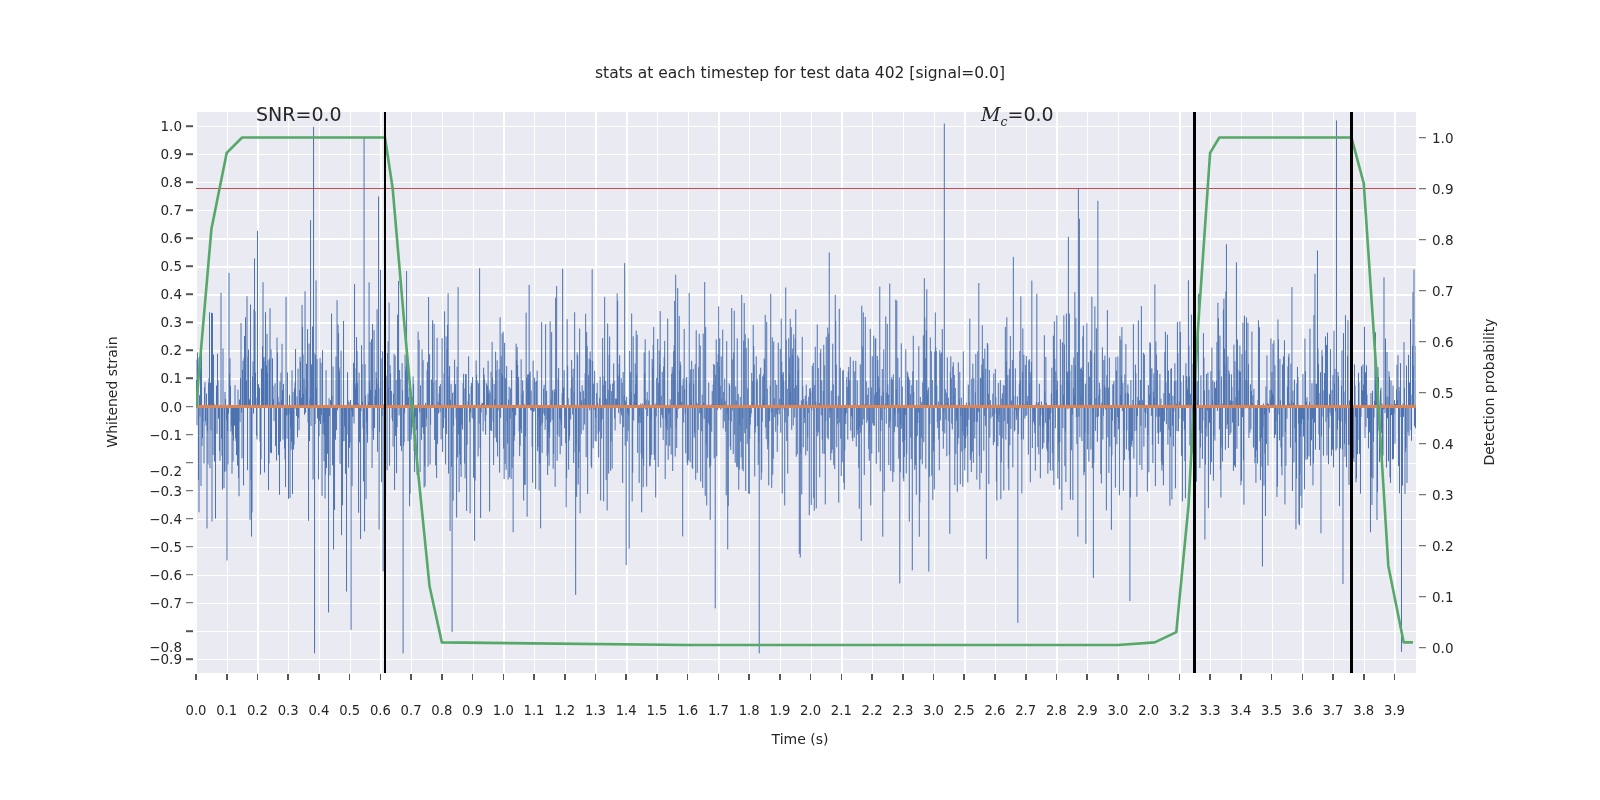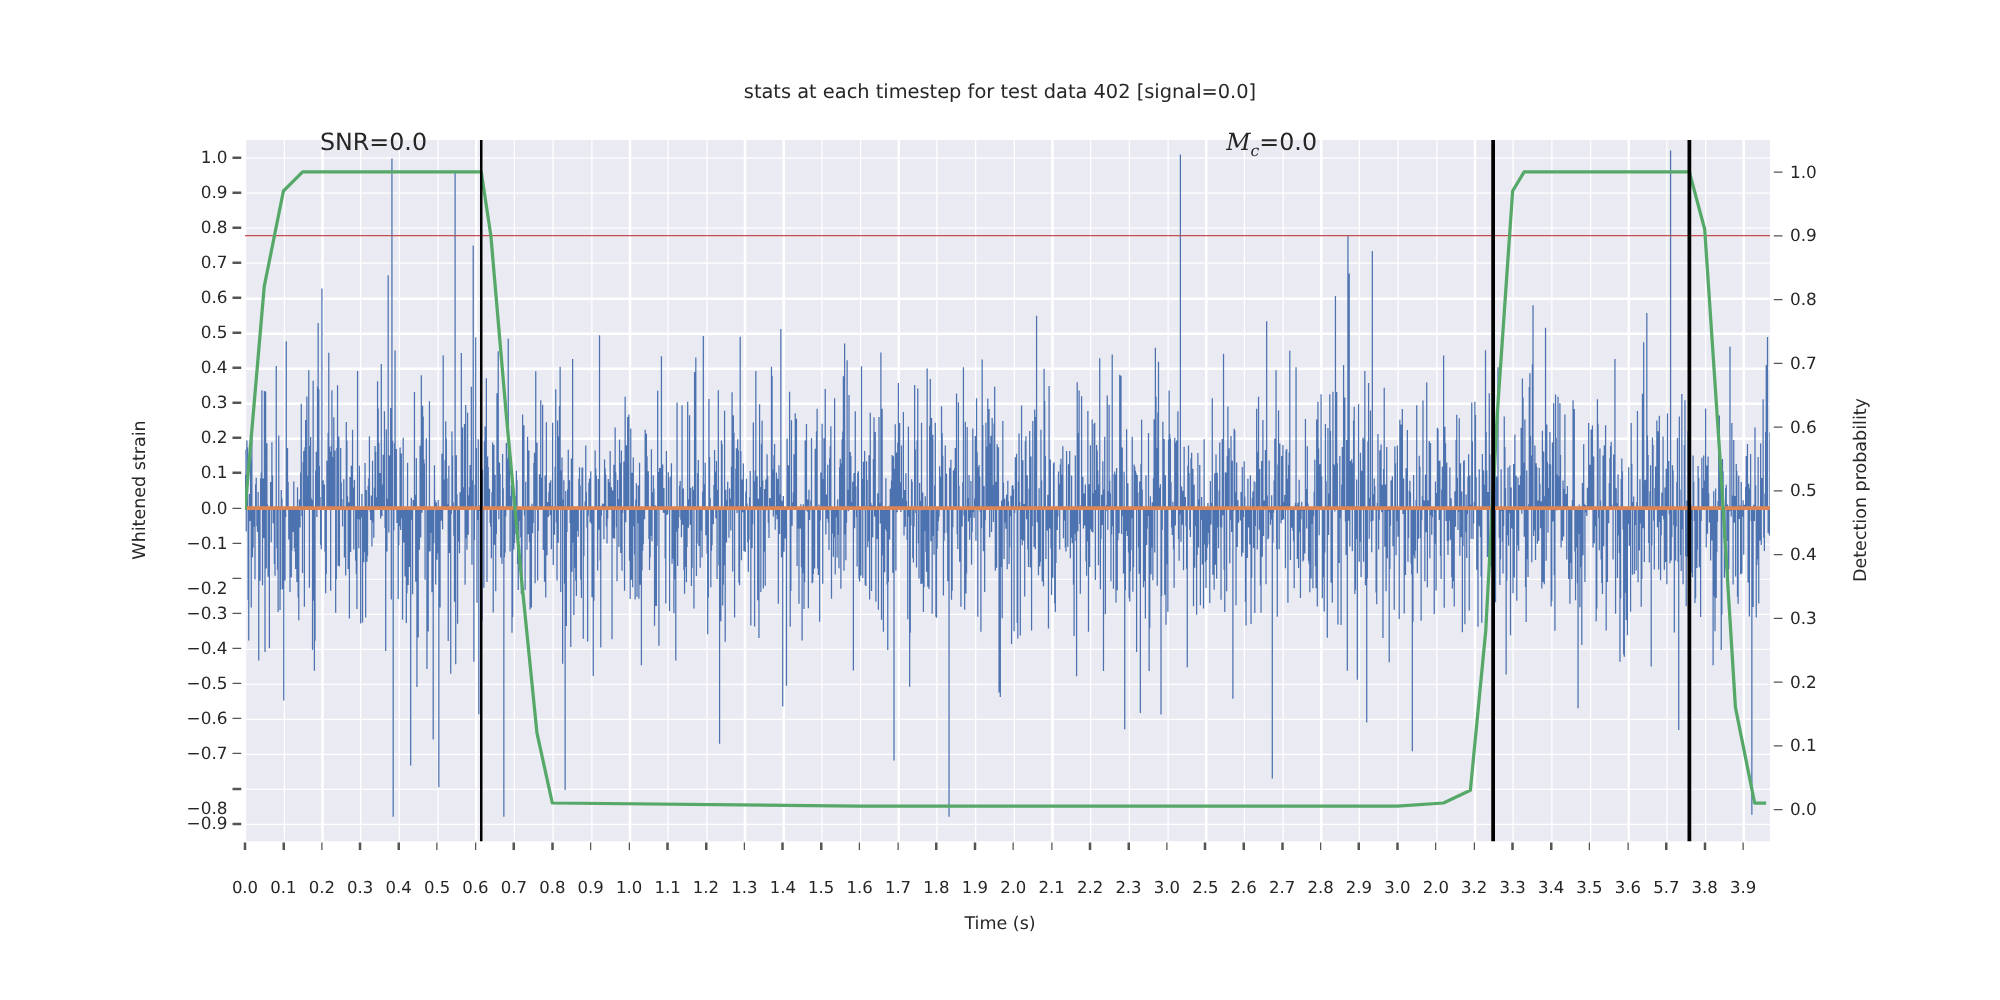"5.7" div.tick-x { text: 5.7 -> 3.7 }
